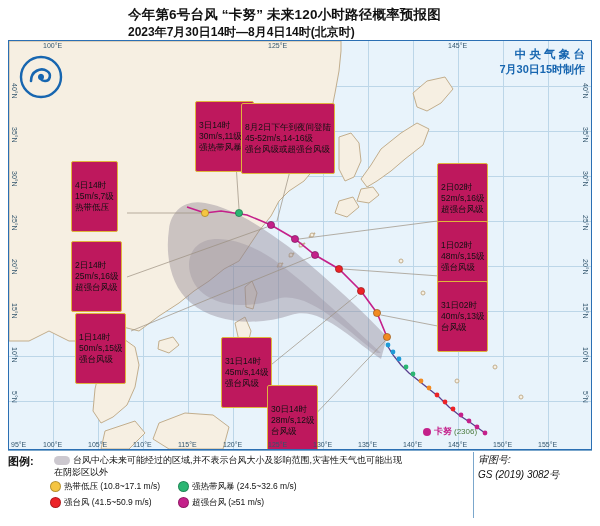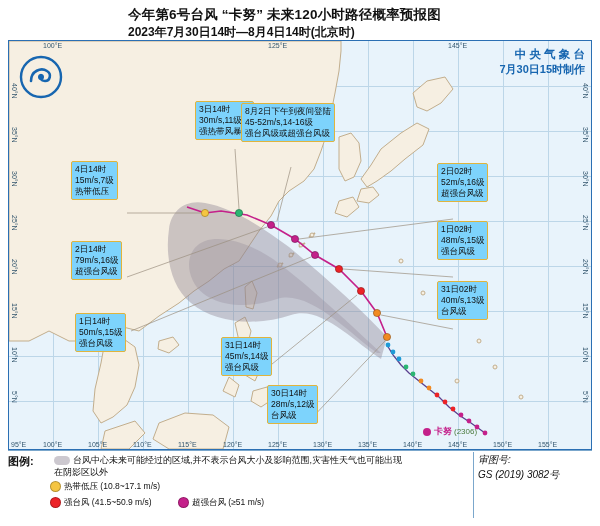"3日14时" .flabel { background: #7dd3fc -> #be185d; padding: 2px 3px -> 18px 3px }
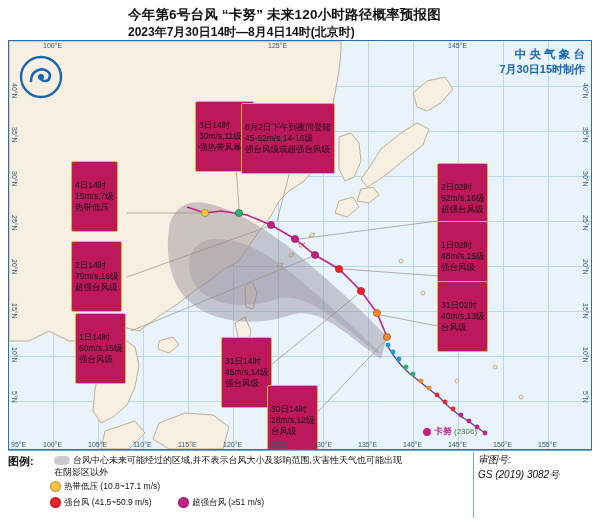"79m/s,16级" div { text: 79m/s,16 -> 25m/s,16 }
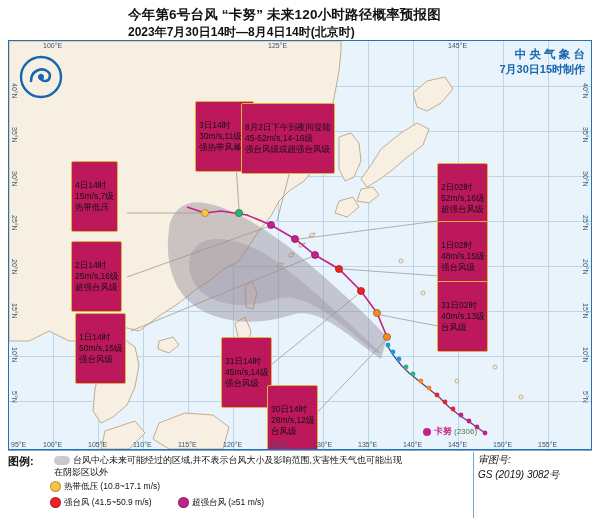"强热带风暴 (24.5~32.6 m/s)" div.lg-item { html: none -> <div> <span></span> <span>强热带风暴 (24.5~32.6 m/s)</span> </div> }
